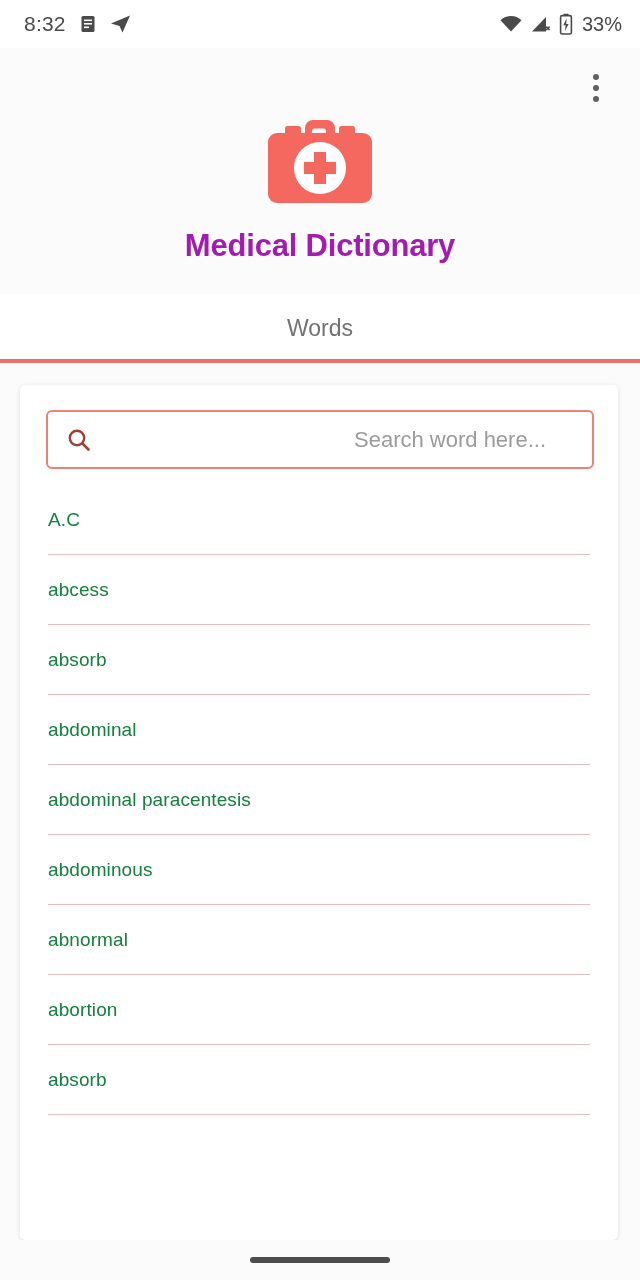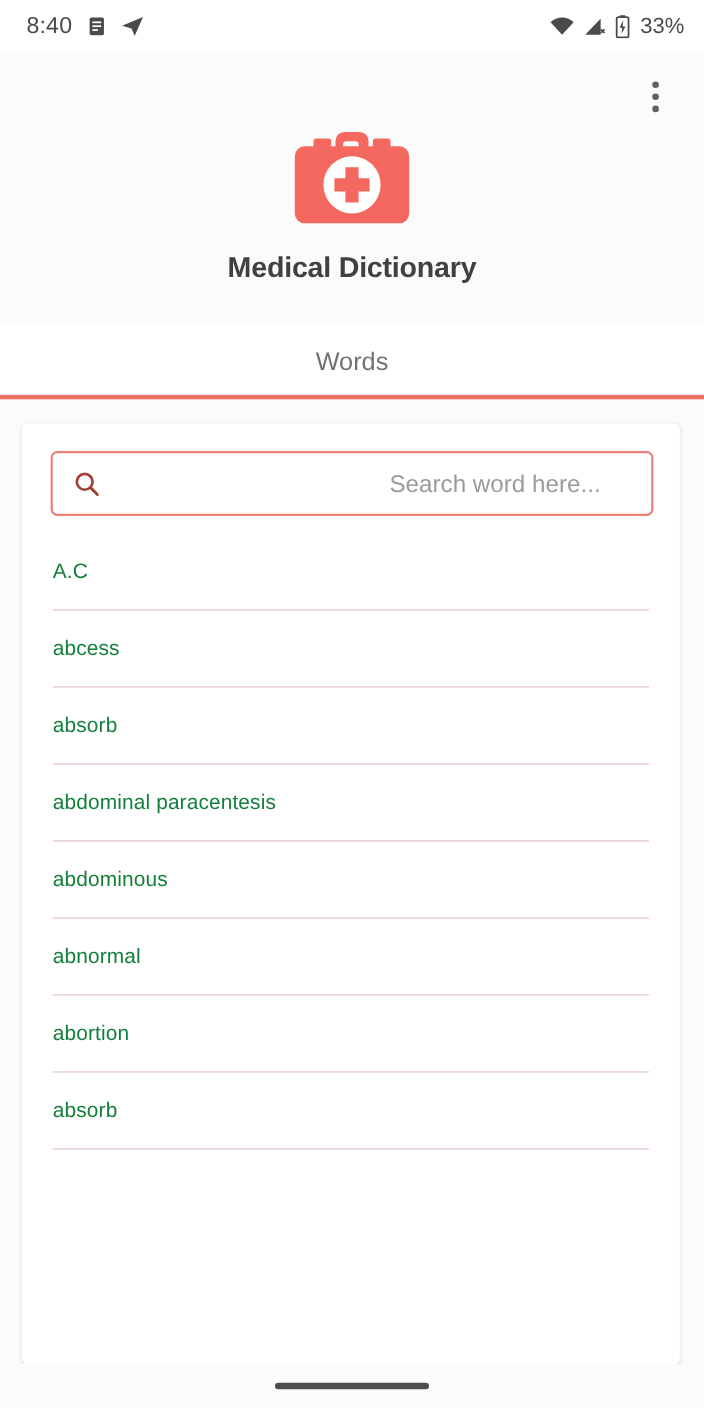"8:40" span.status-time { text: 8:40 -> 8:32 }
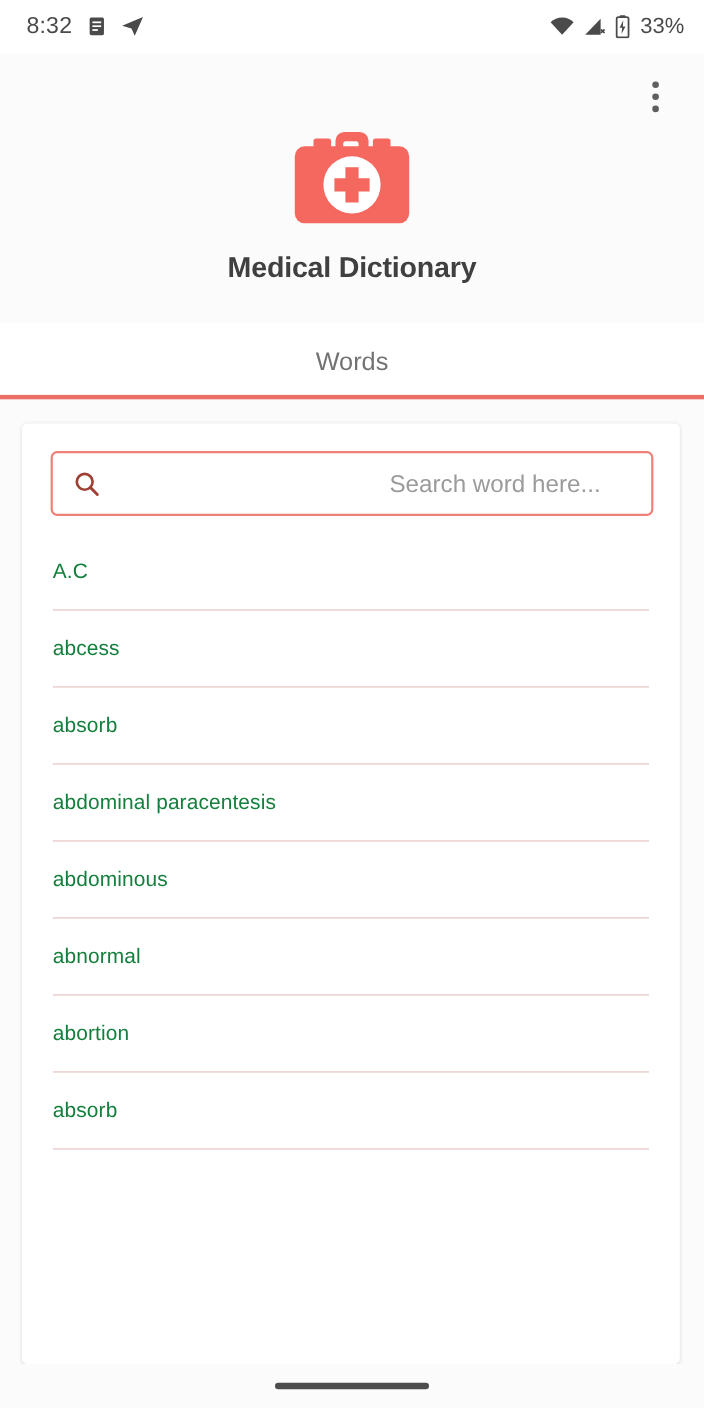"Medical Dictionary" .app-title { color: #404040 -> #a21caf; font-size: 26px -> 31px }
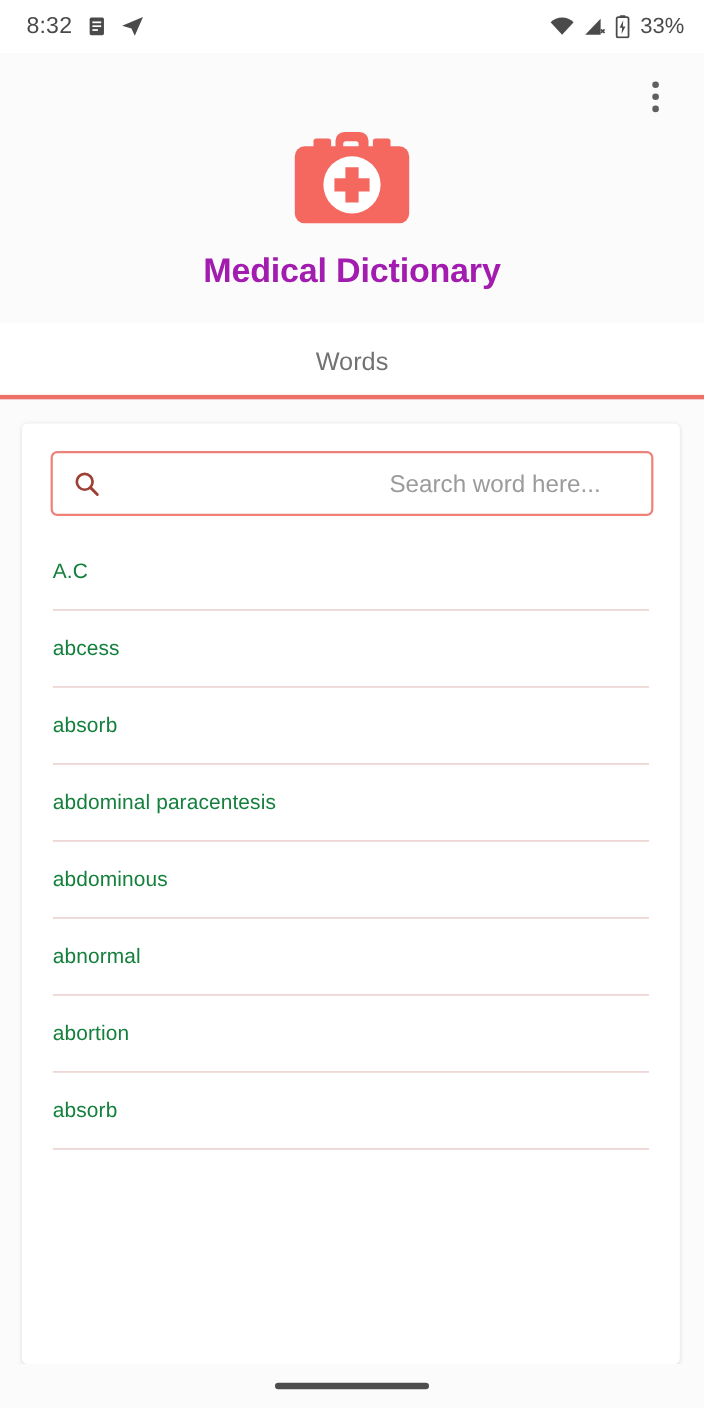"abdominal" div.word-item { html: none -> <div> <span>abdominal</span> </div> }
